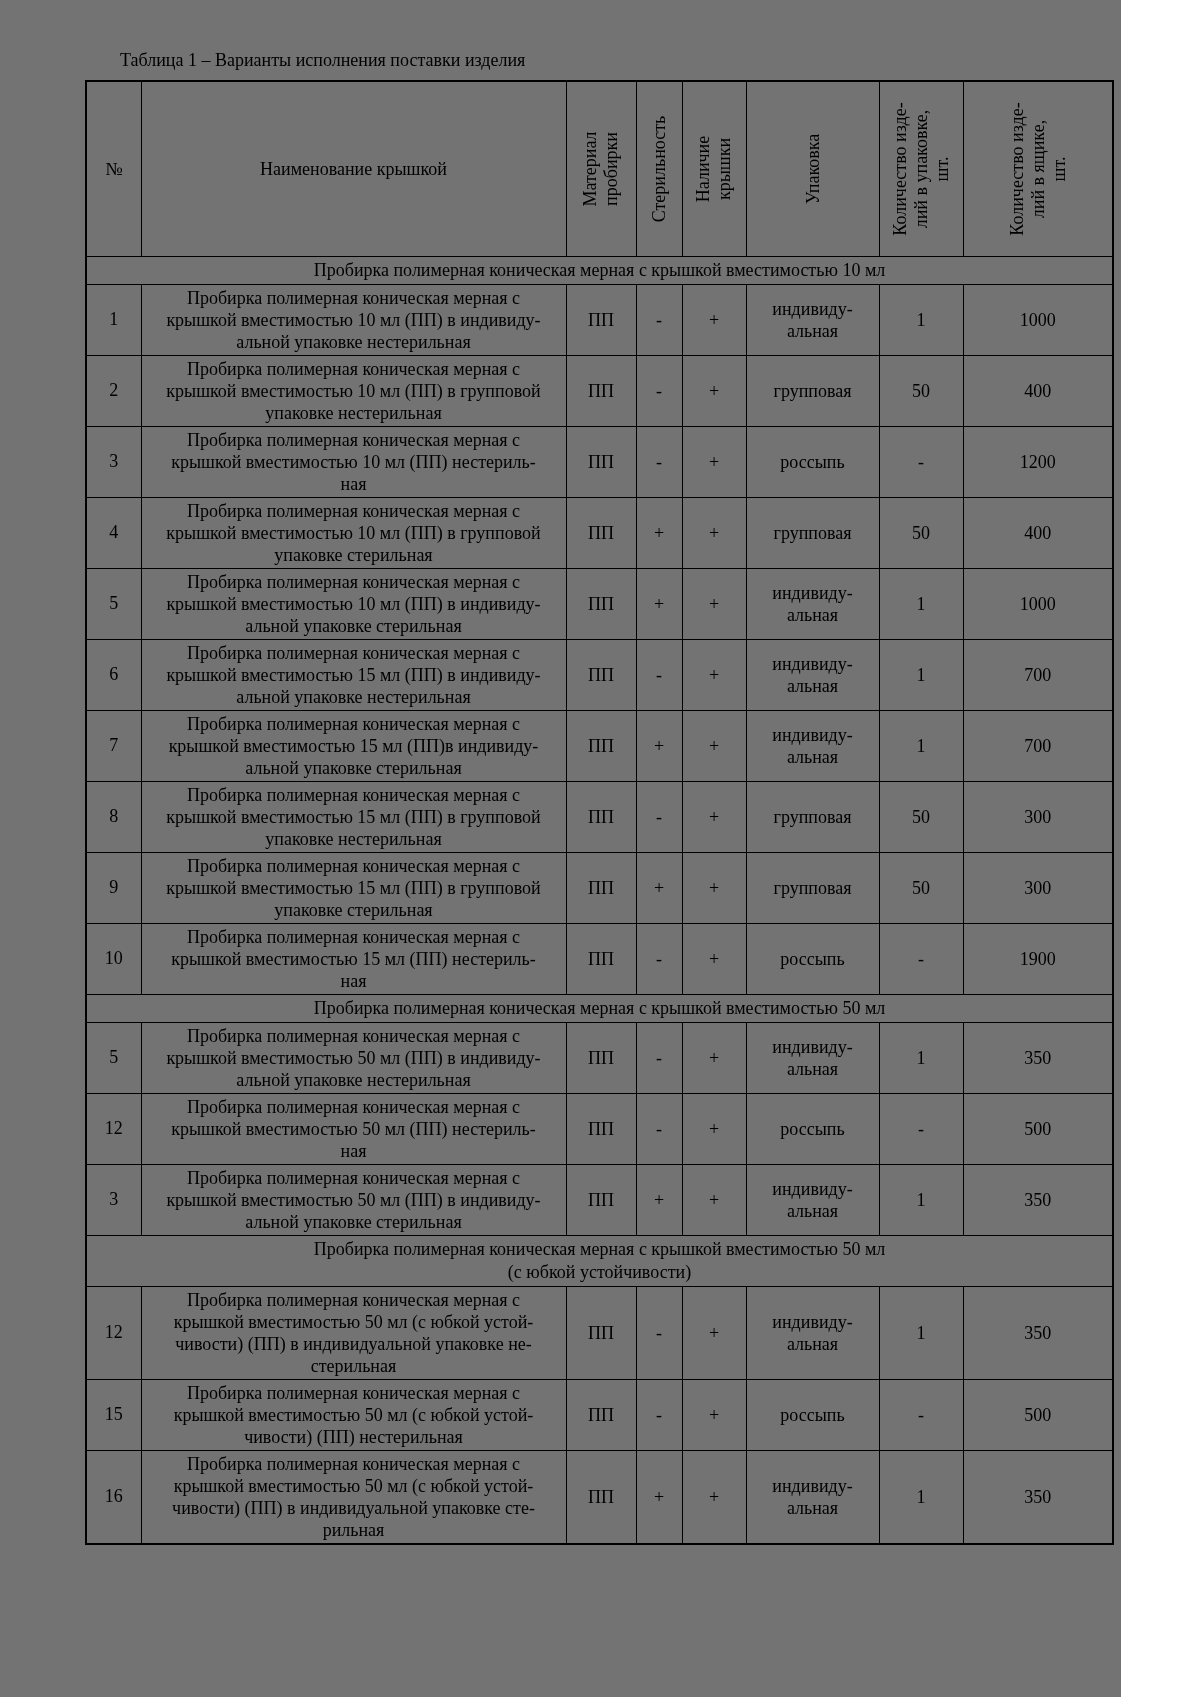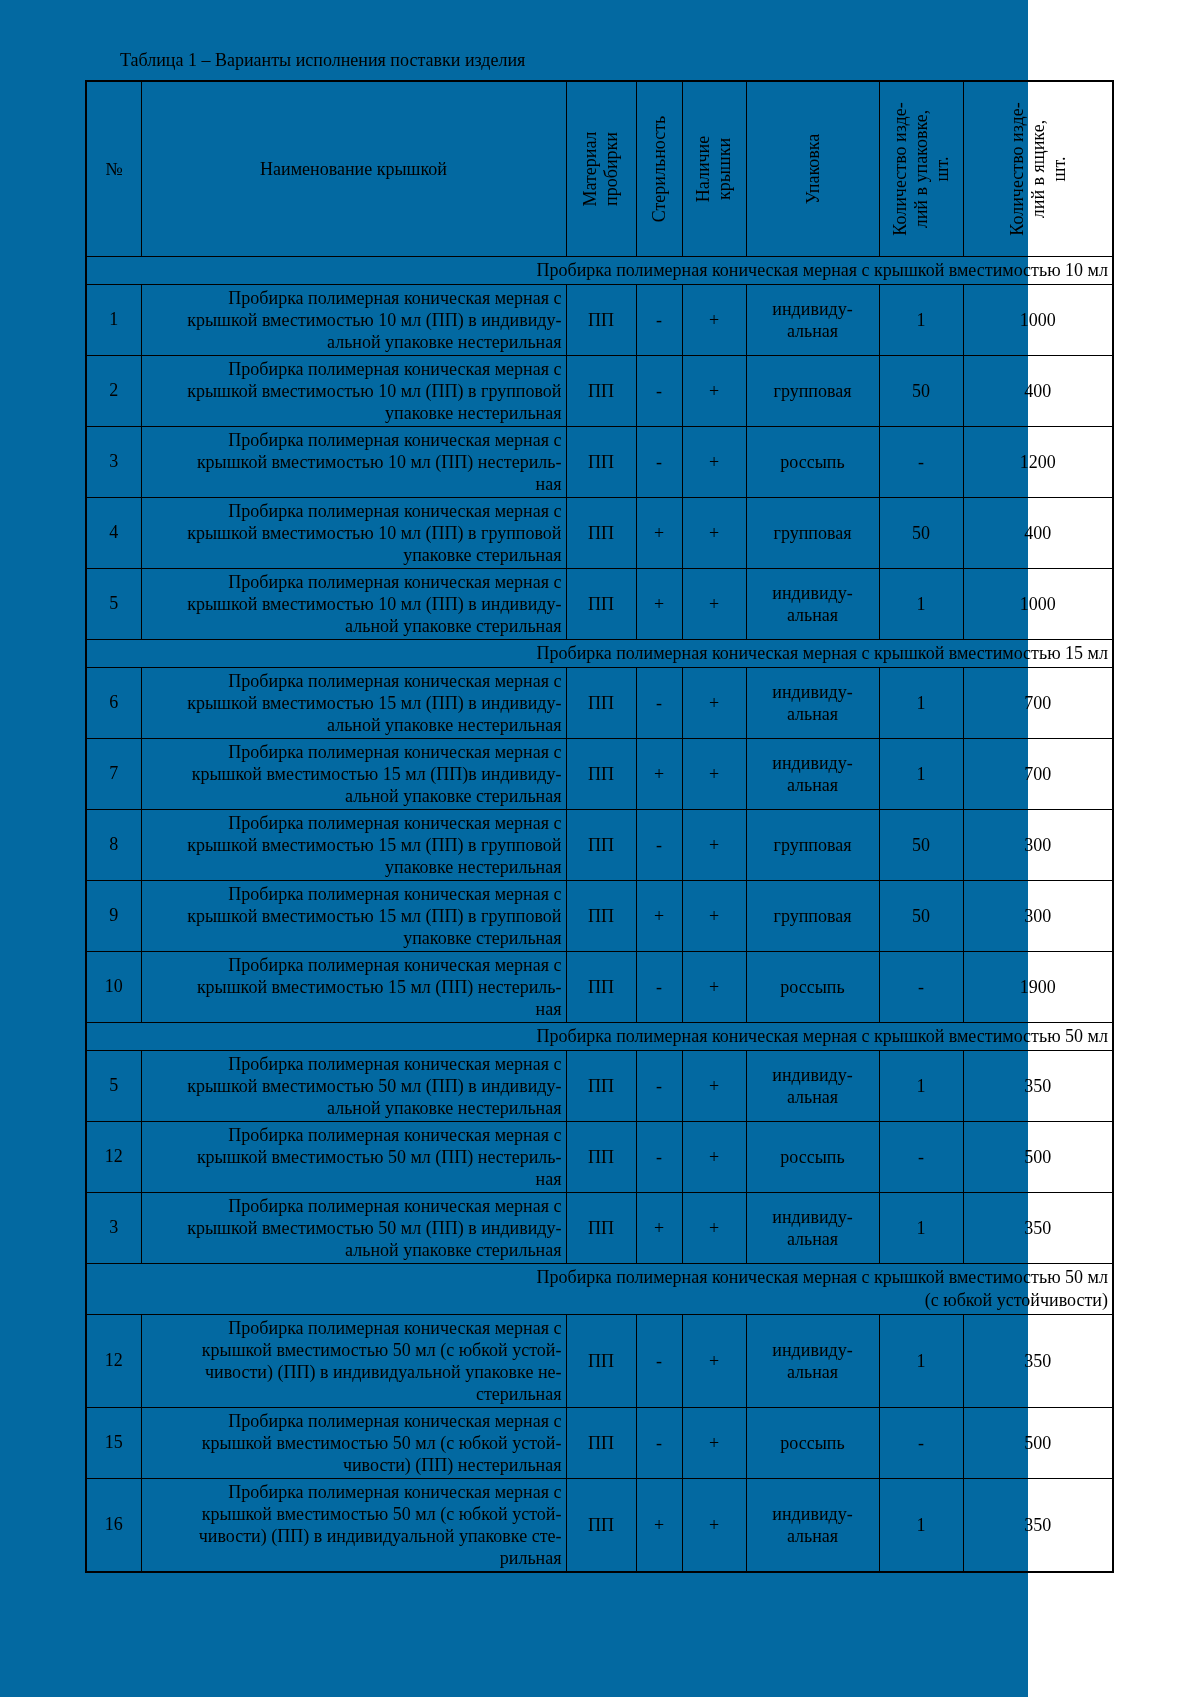"Таблица 1 – Варианты исполнения" .page { background: #0369a1 -> #737373; width: 1028px -> 1121px }
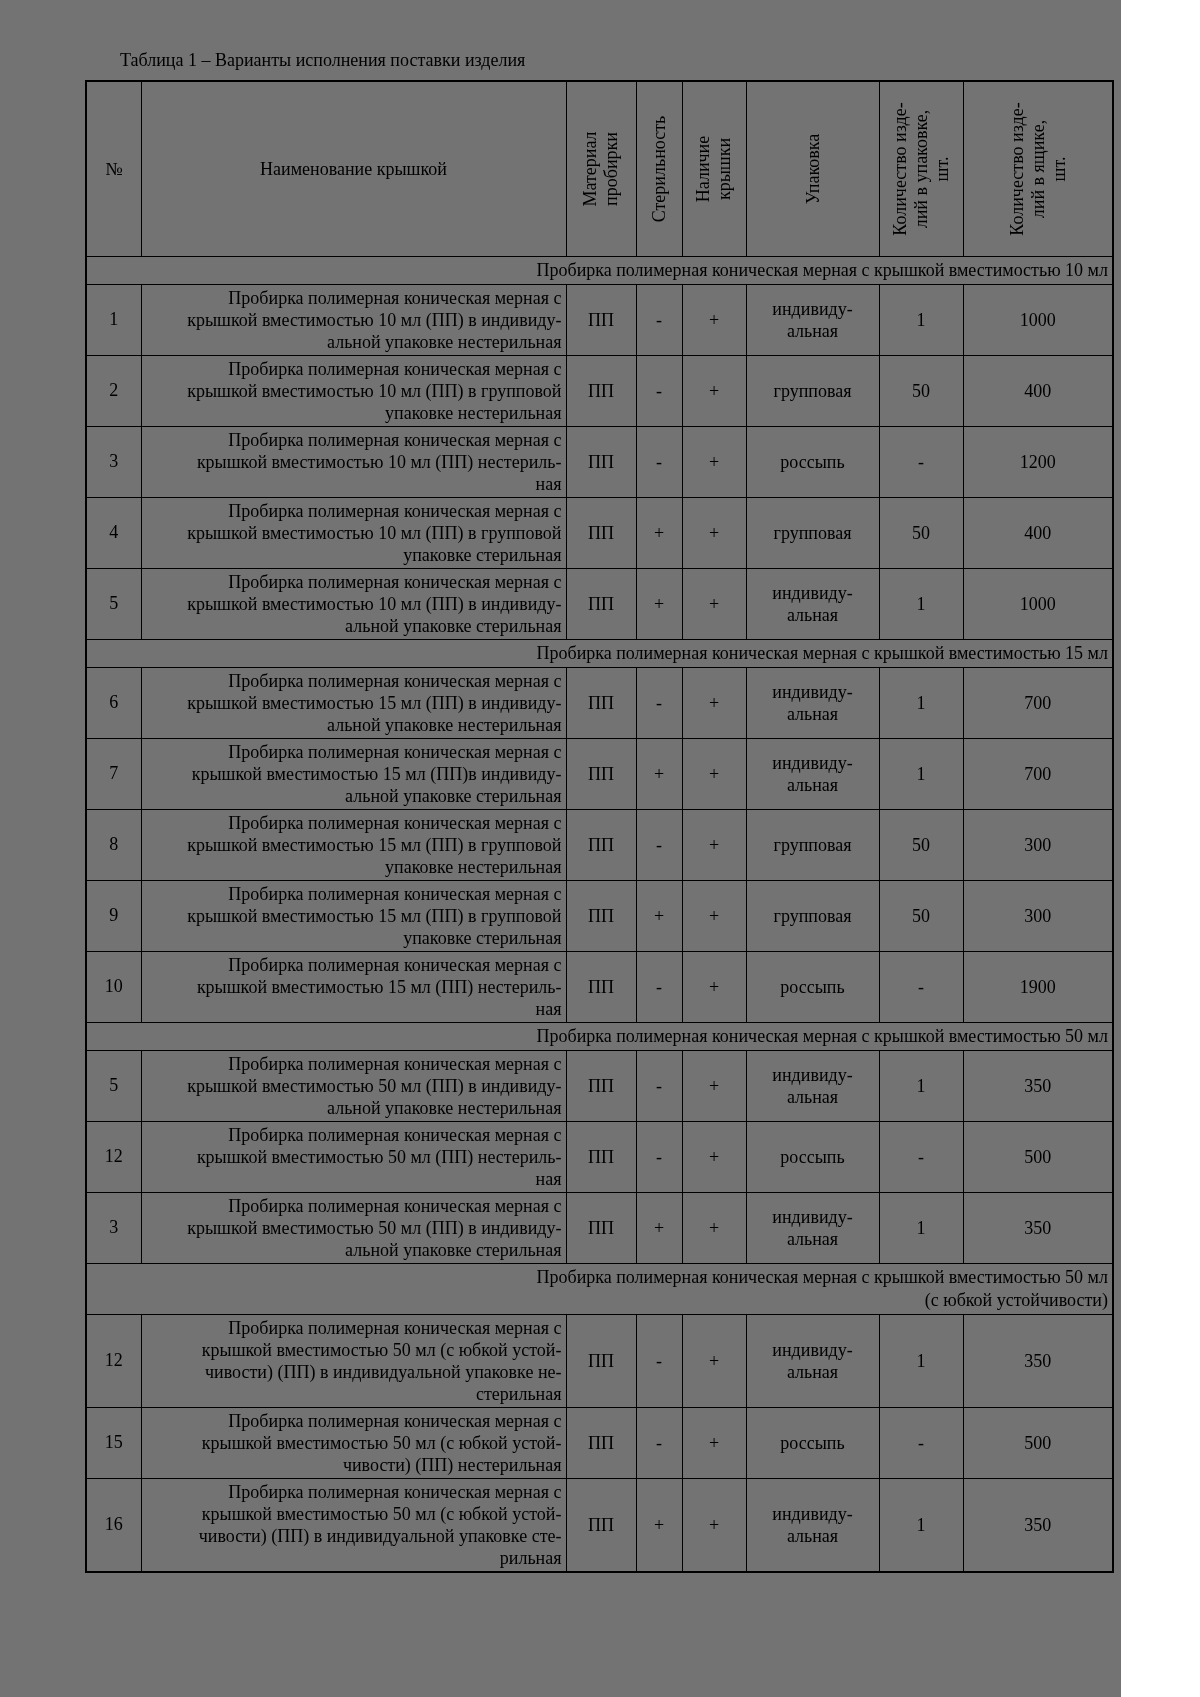"Пробирка полимерная коническая мерная с крышкой вместимостью 10 мл" td.section-cell { text-align: right -> center }
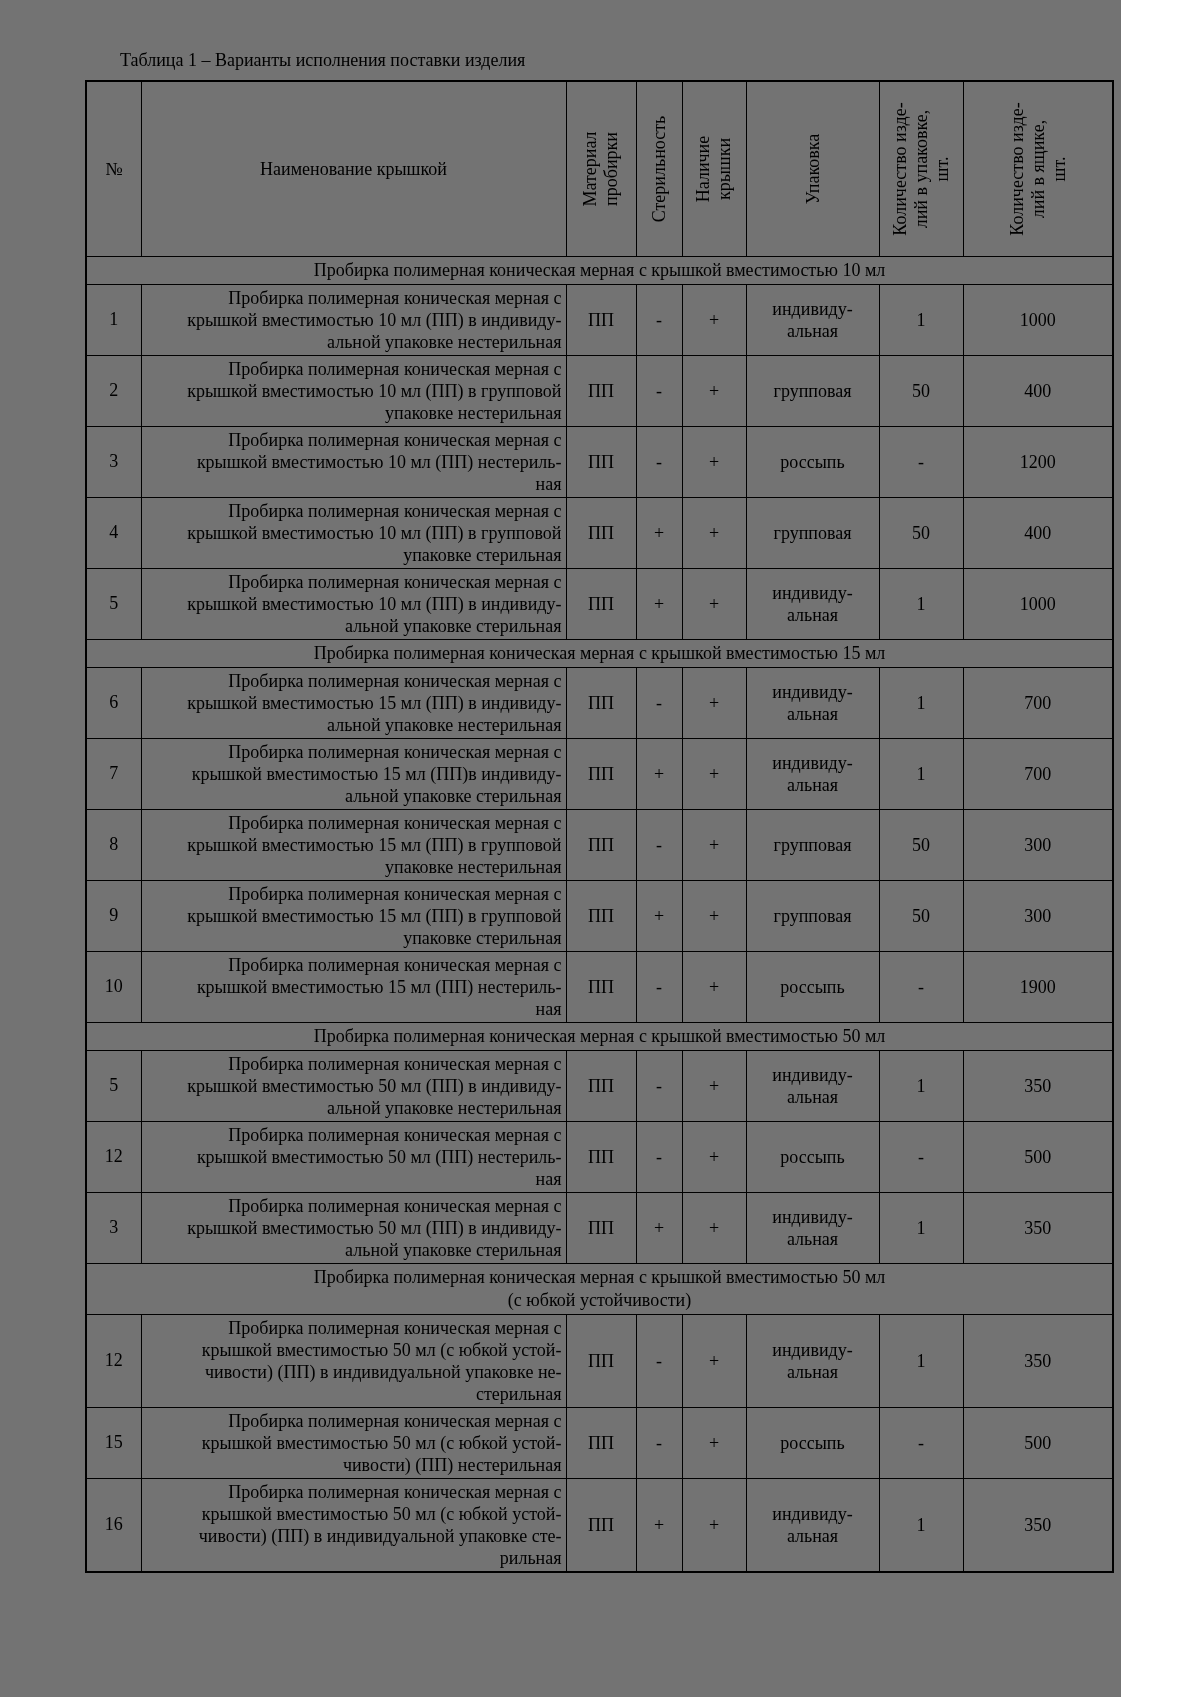"Пробирка полимерная коническая мерная с" td.cell-name { text-align: right -> center }
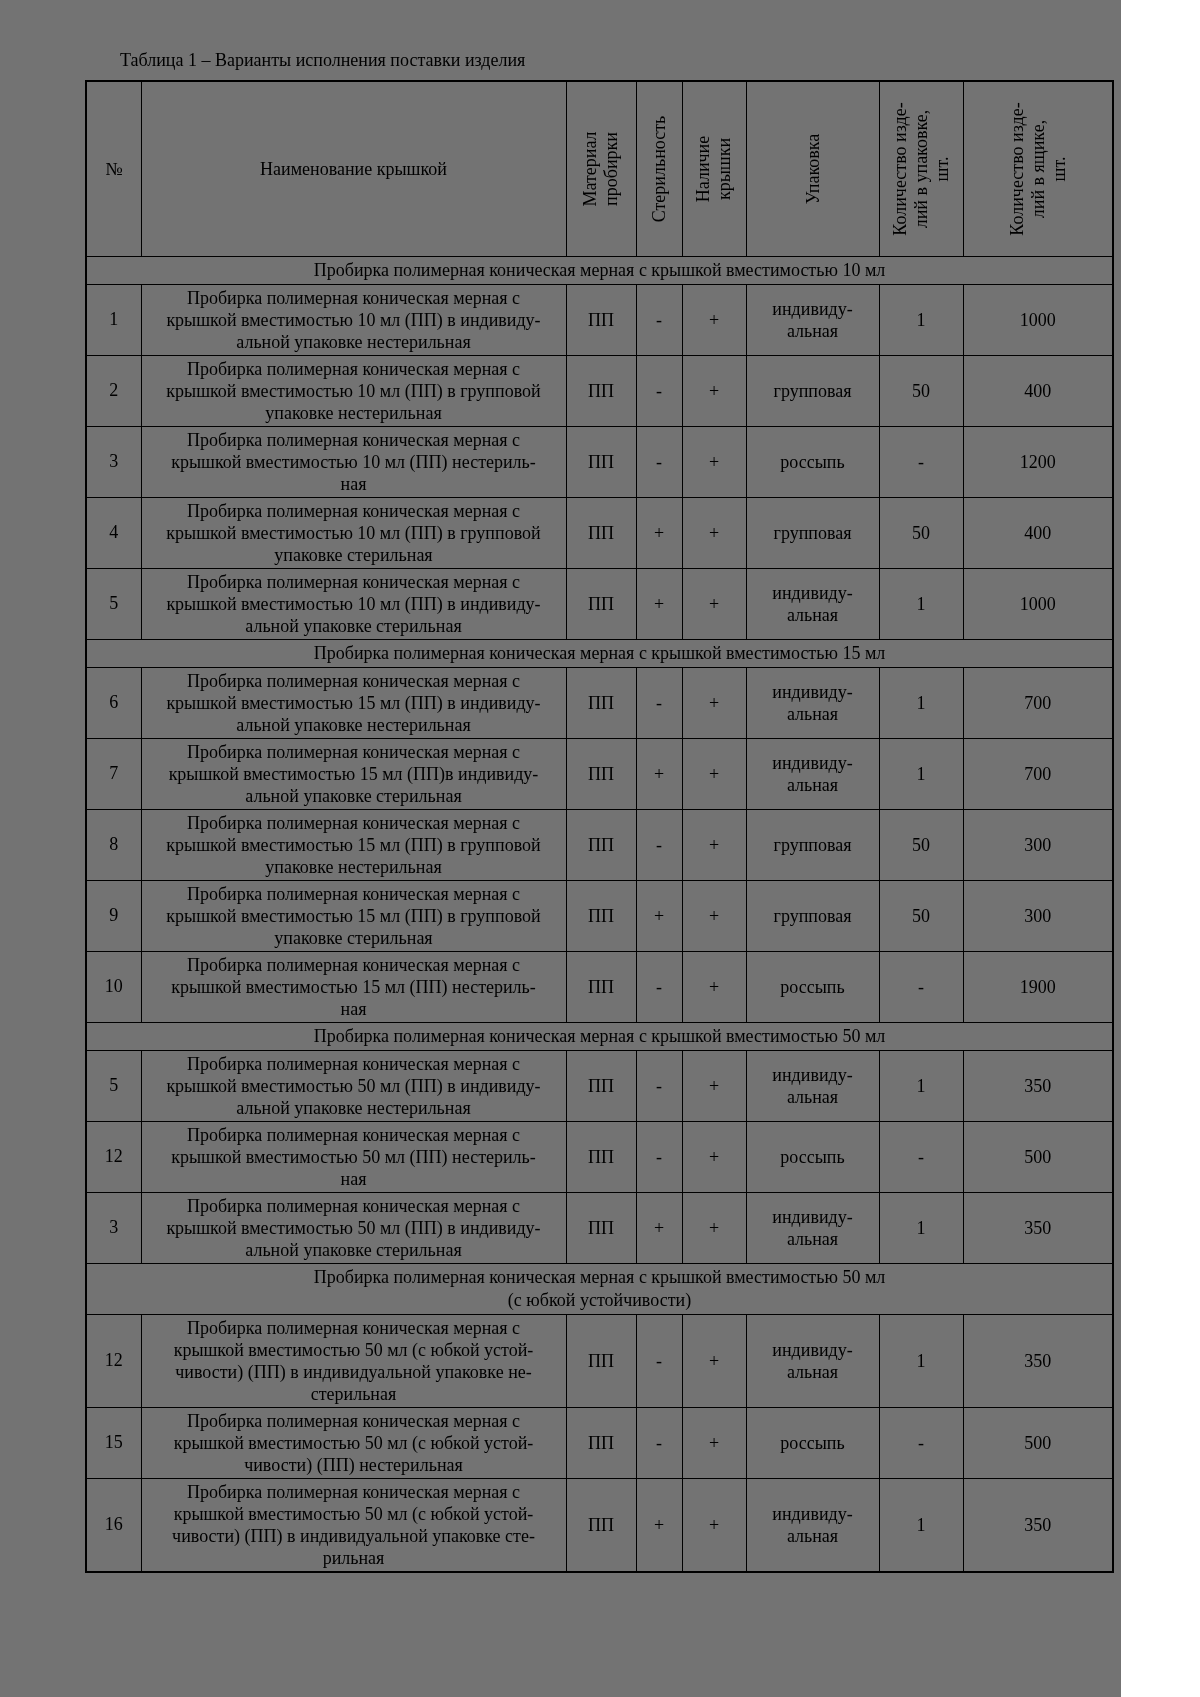"Пробирка полимерная коническая мерная с крышкой вместимостью 15 мл" tr { html: <tr> <td>Пробирка полимерная коническая мерная с крышкой вместимостью 15 мл</td> </tr> -> none }
